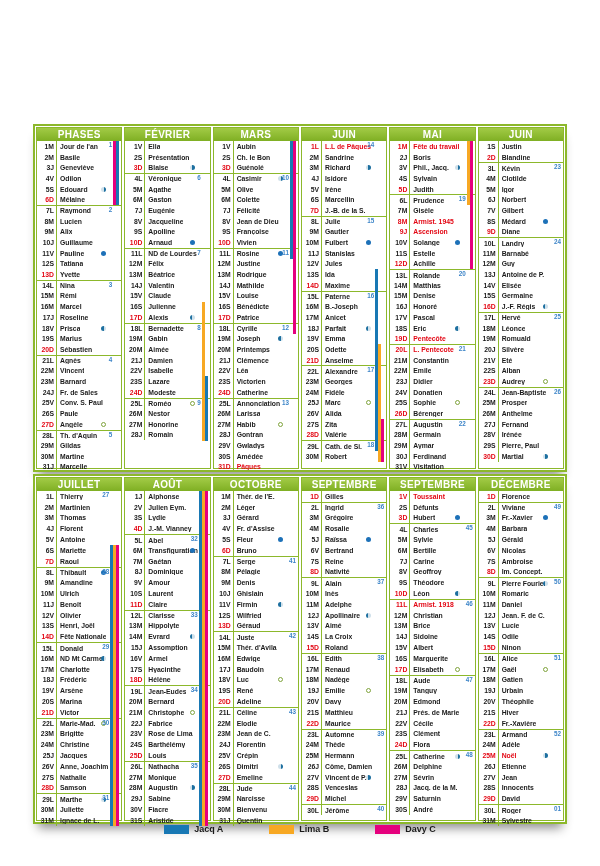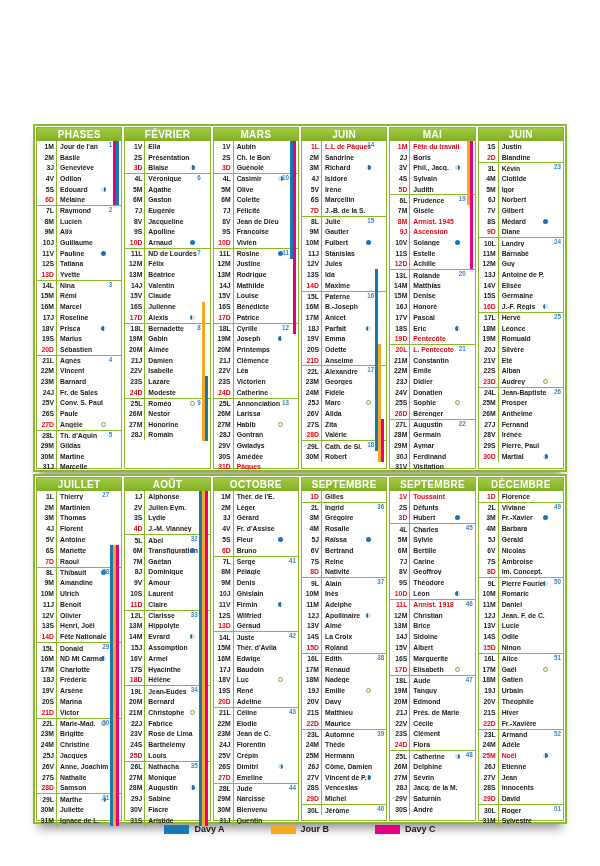"Davy A" span.leg-label { text: Davy -> Jacq }
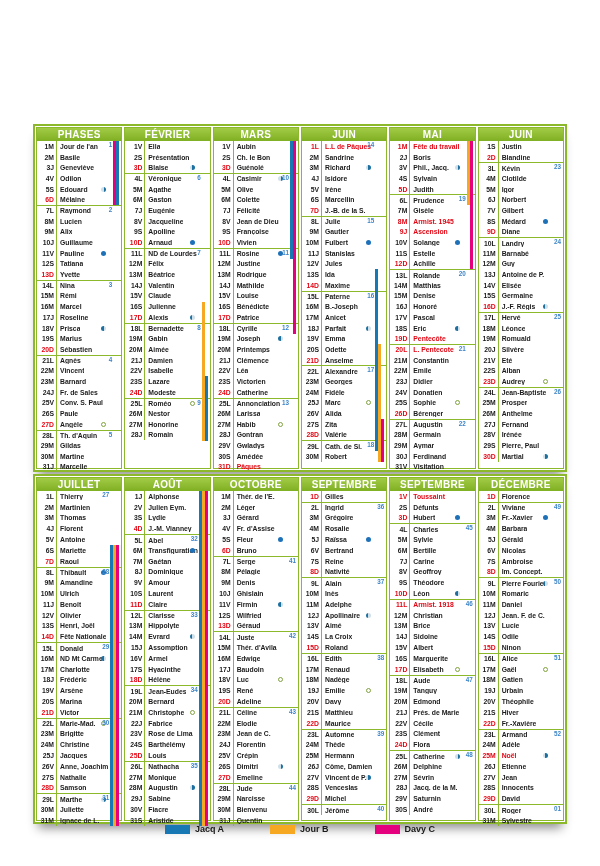"Jour B" span.leg-label { text: Jour -> Lima }
